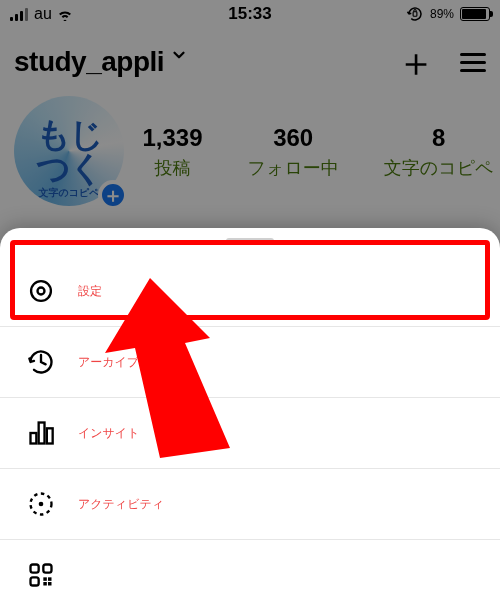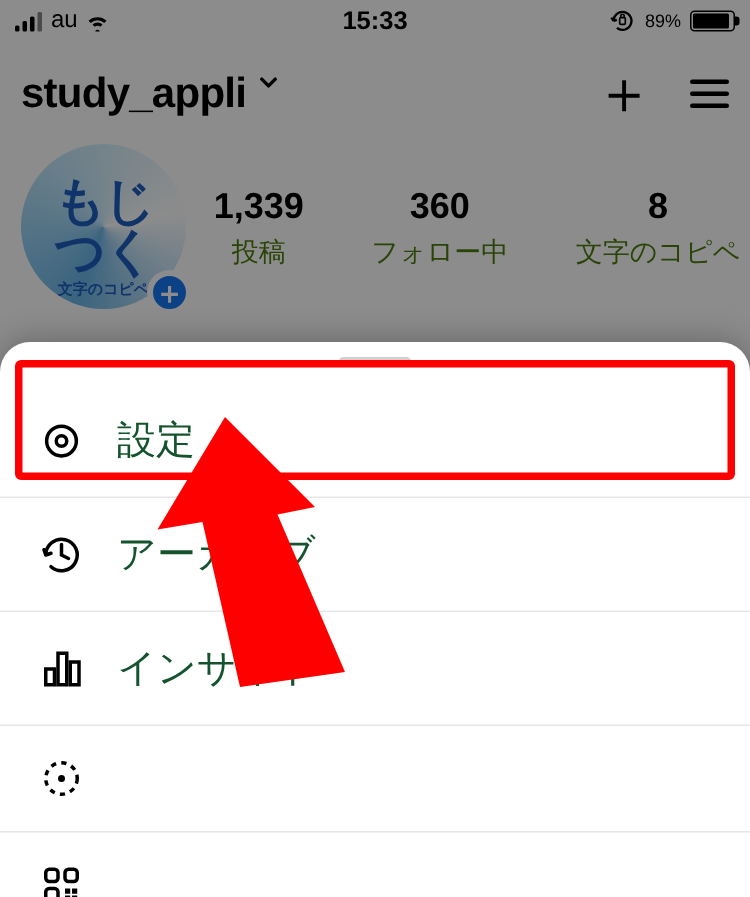"設定" .menu-item { color: #14532d -> #ef4444; font-size: 26px -> 12px }
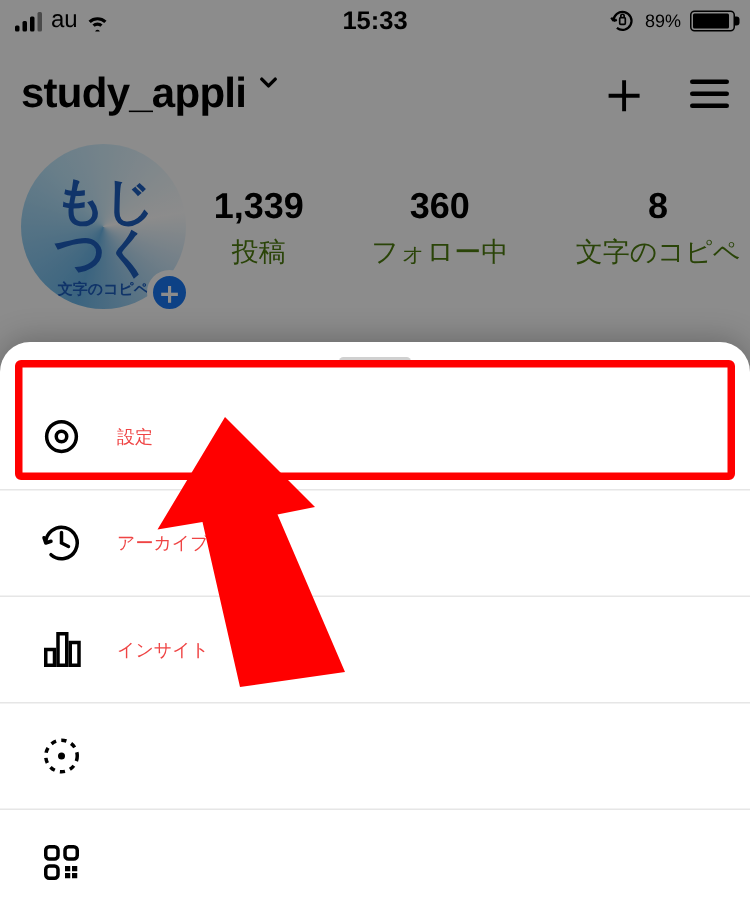"アクティビティ" span { html: none -> <span>アクティビティ</span> }
